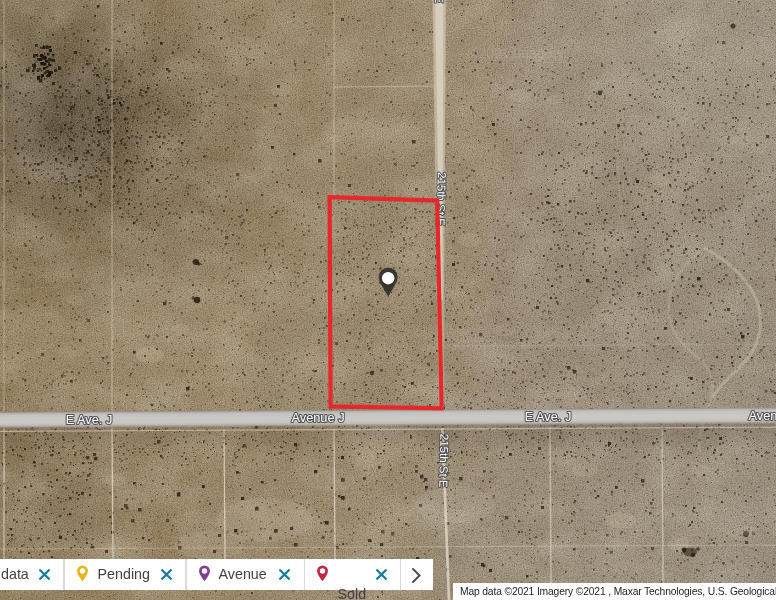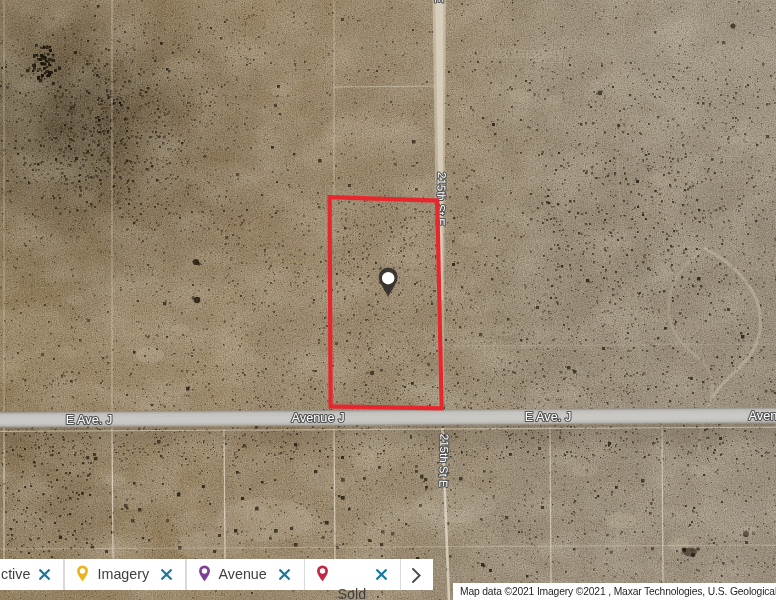"ctive" div.ct { text: ctive -> data }
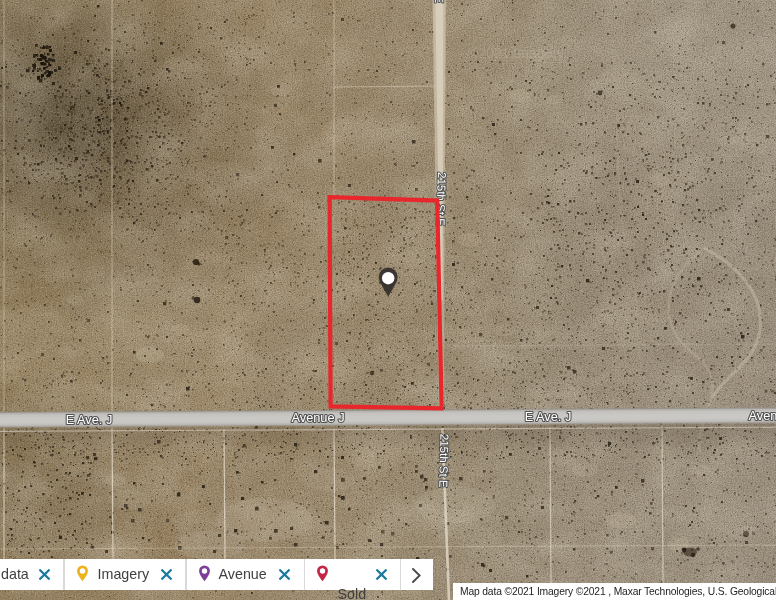"Imagery" div.ct { text: Imagery -> Pending }
